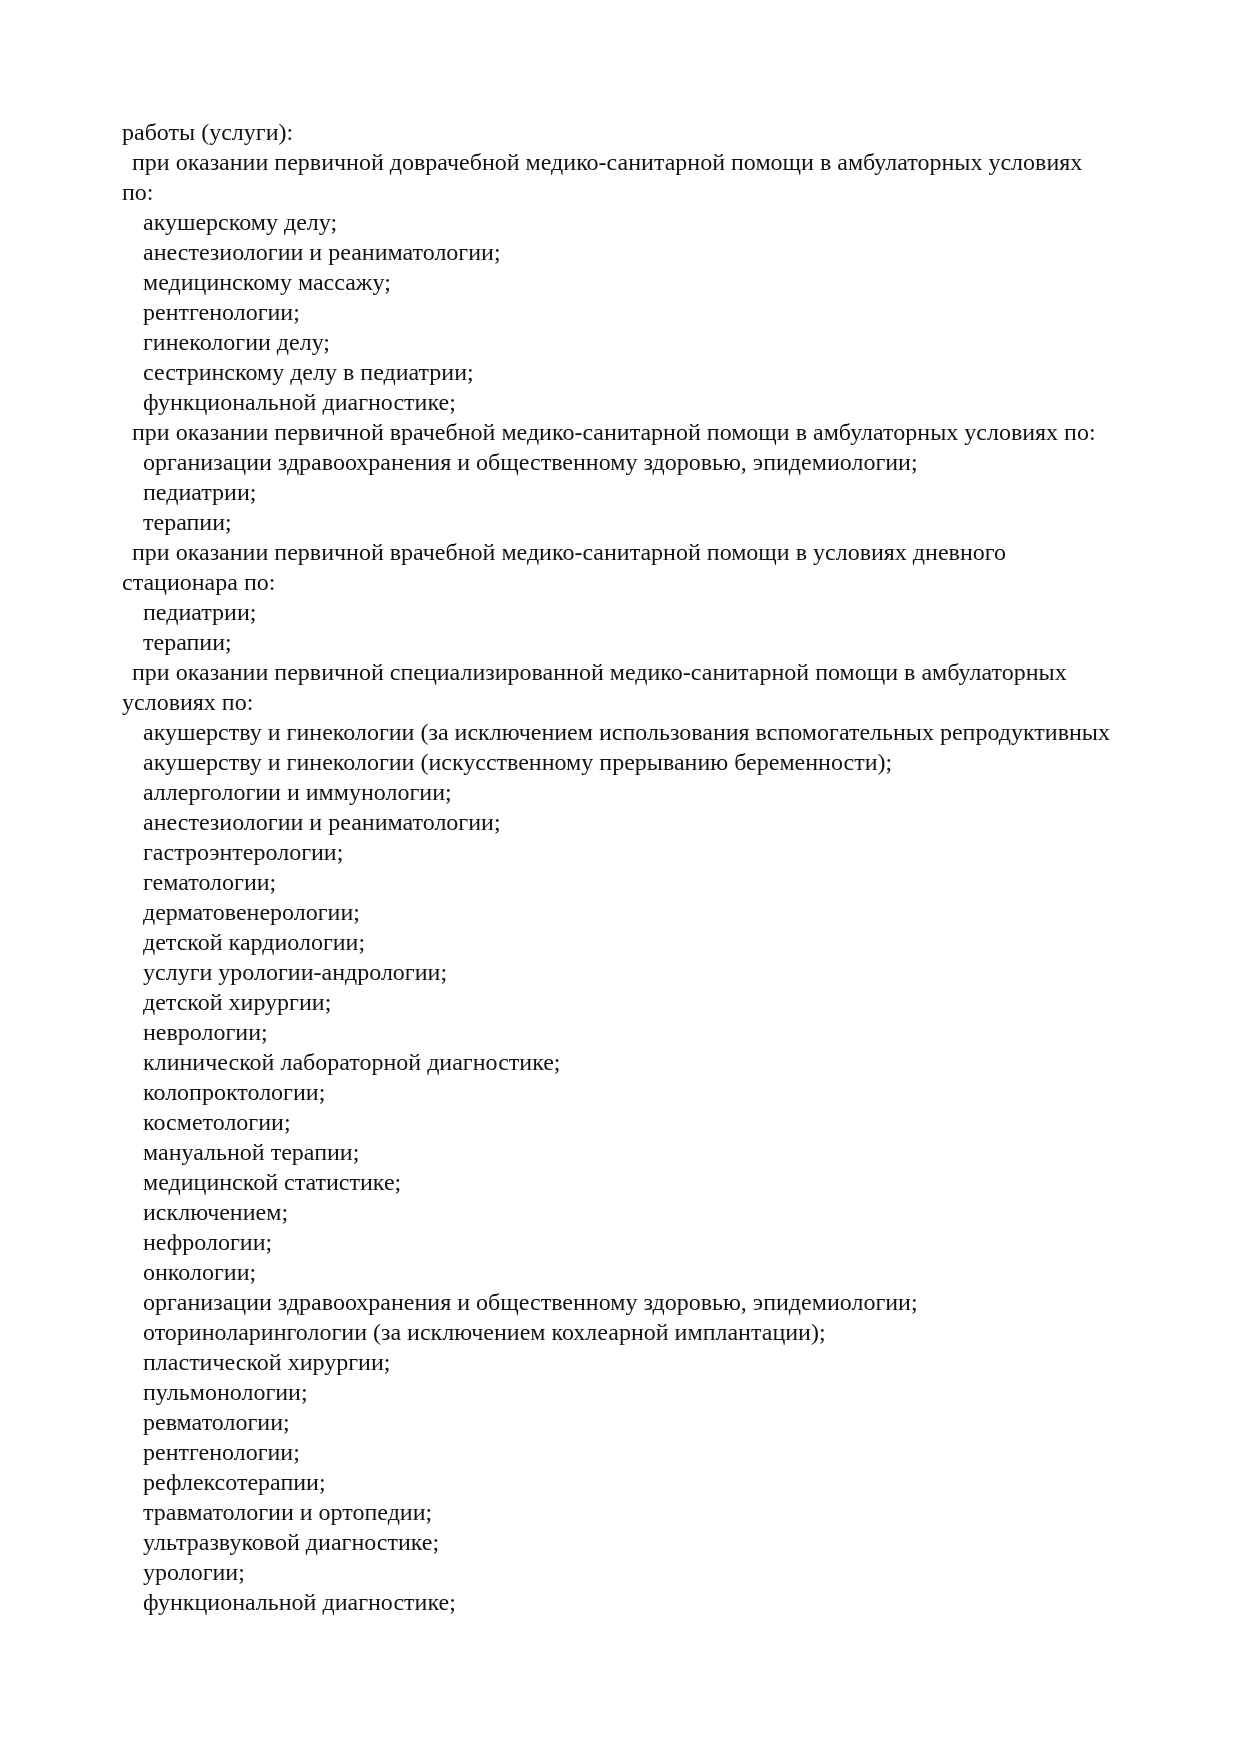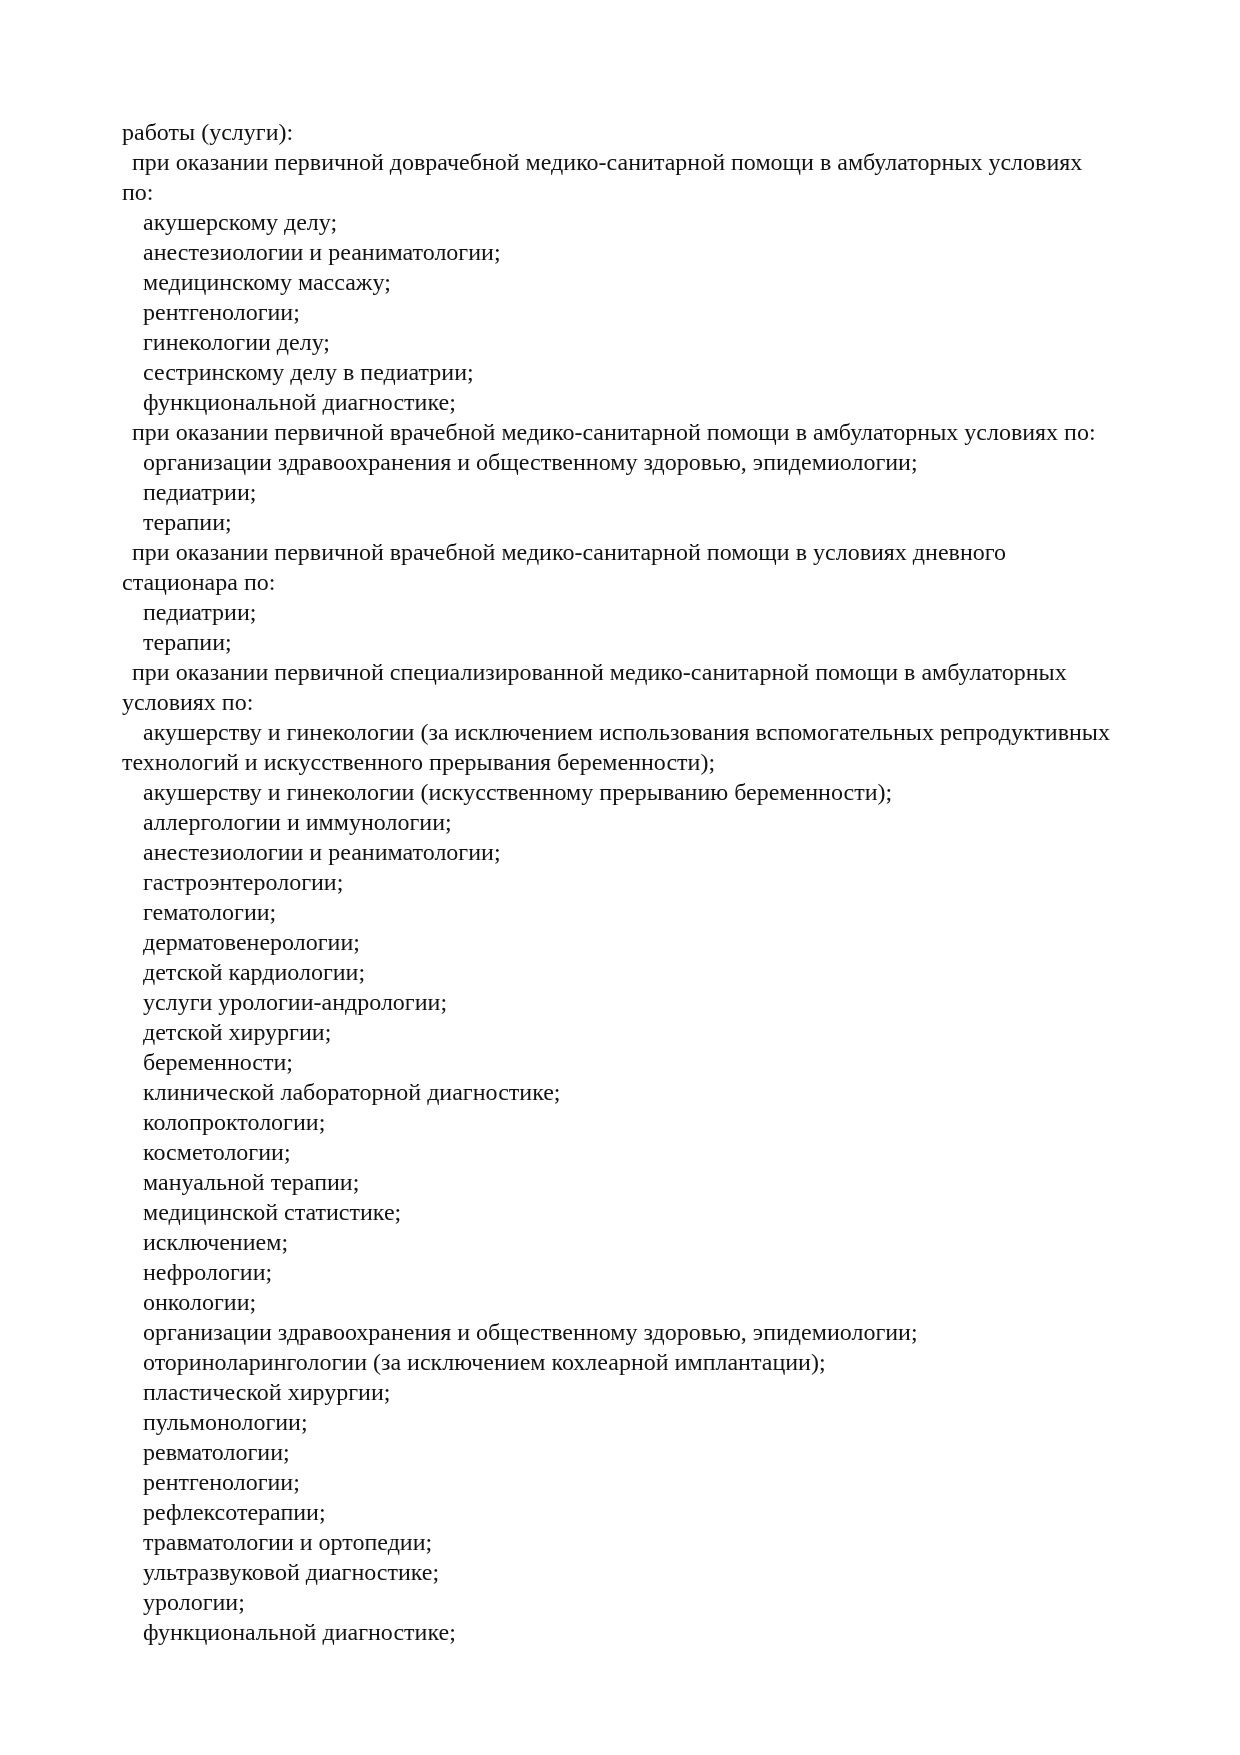"технологий и искусственного прерывания" div.line { html: <div>технологий и искусственного прерывания беременности);</div> -> none }
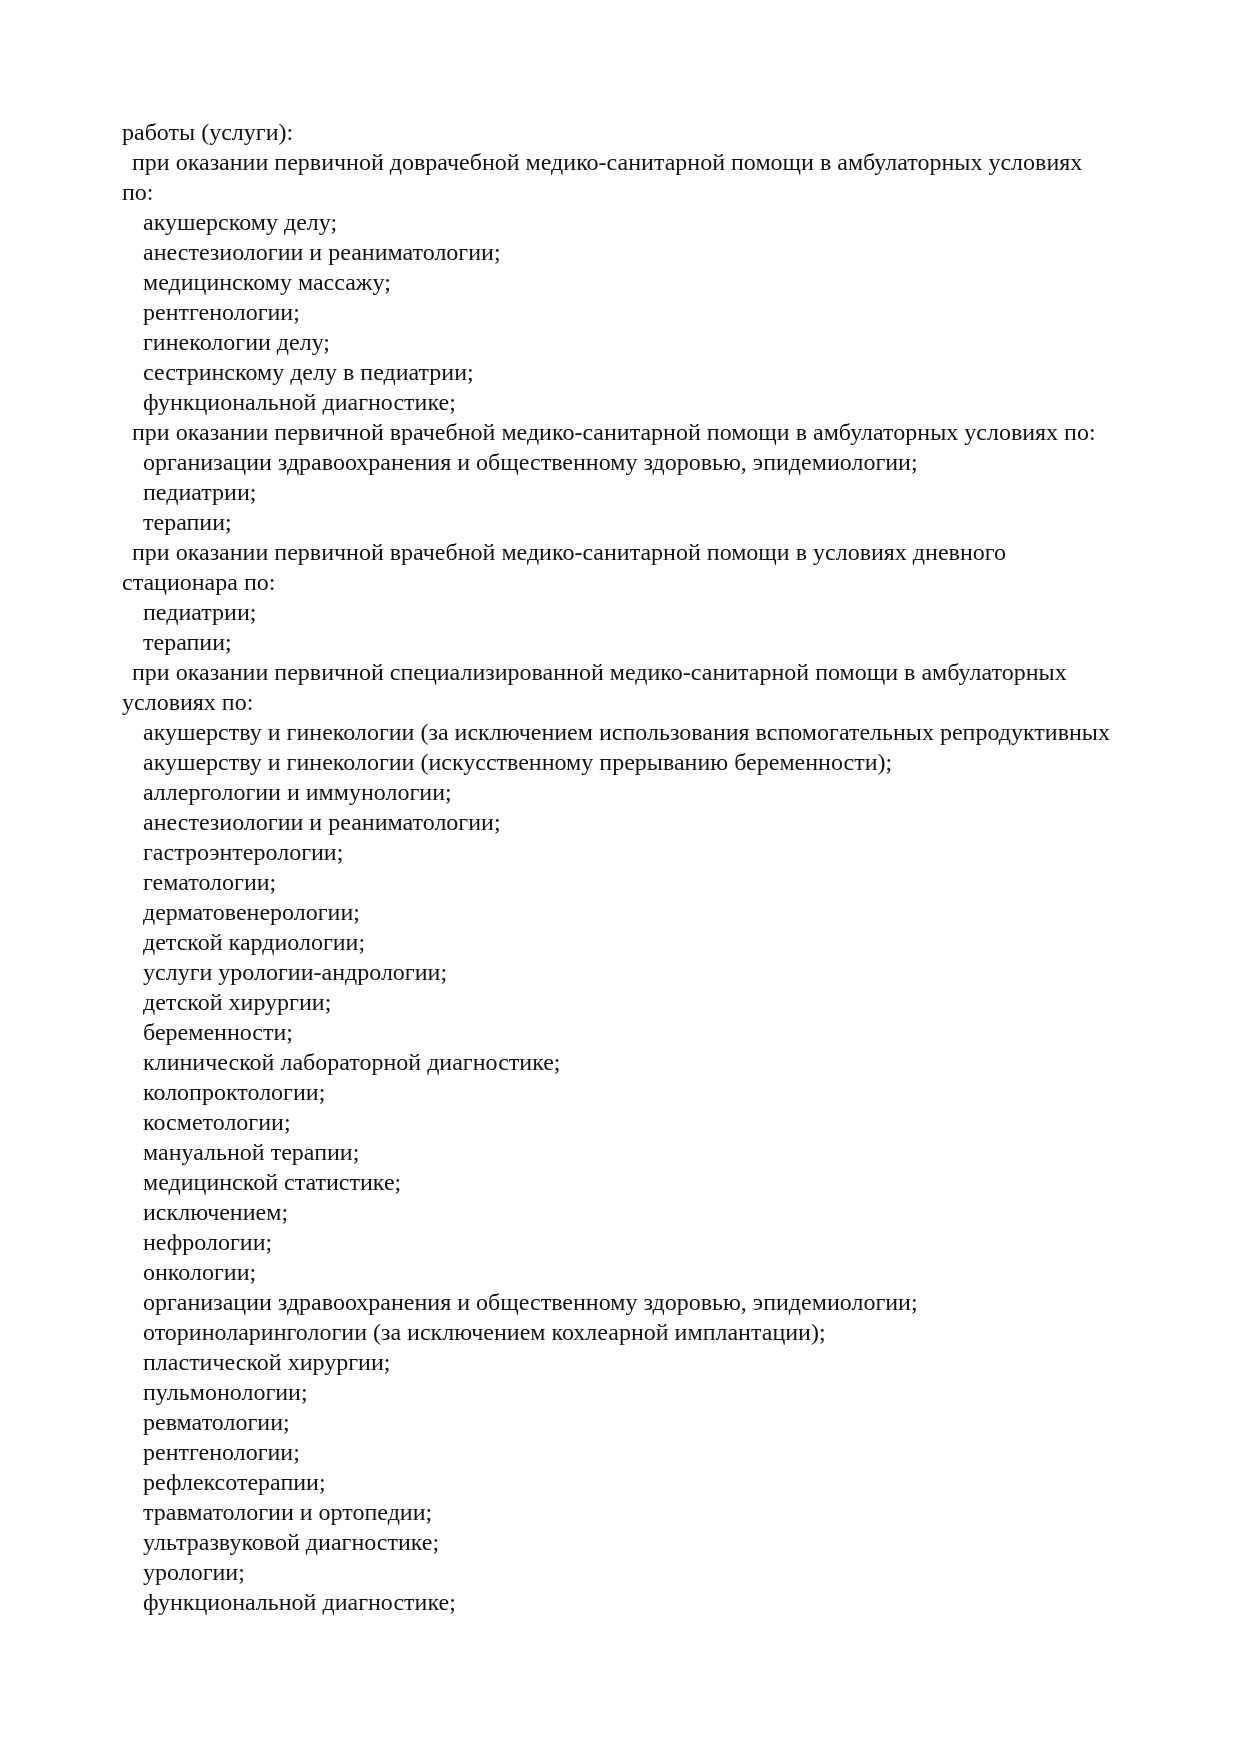"беременности;" div.line { text: беременности -> неврологии }
